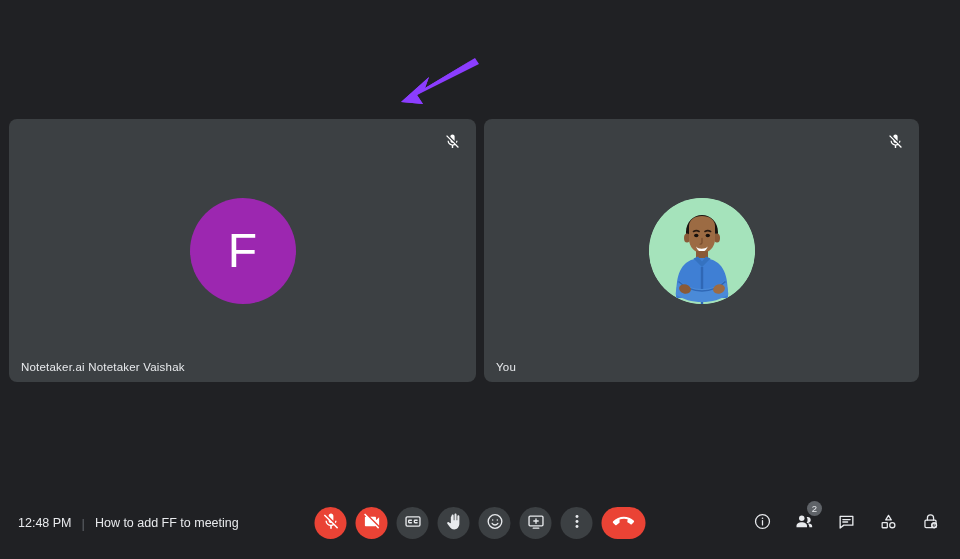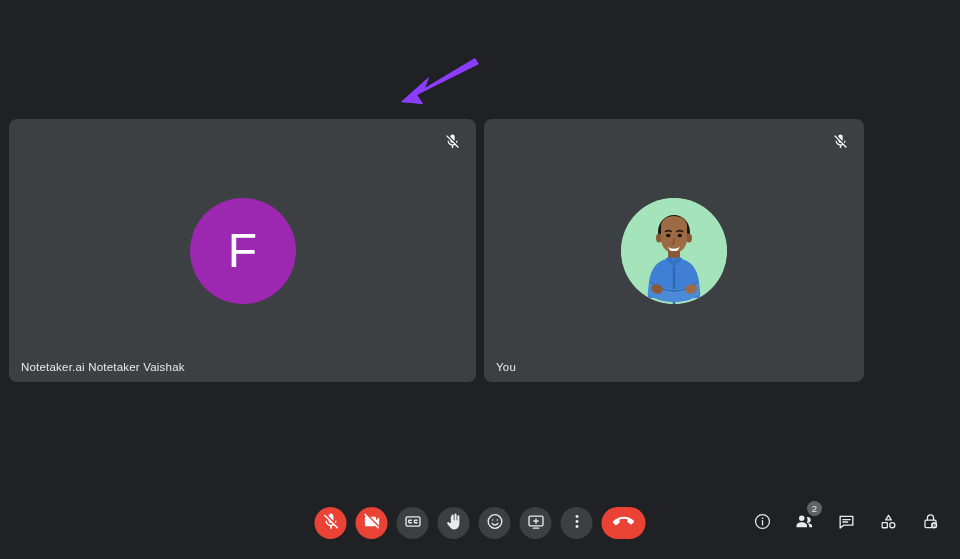"You" #tile-1 { width: 380px -> 435px }
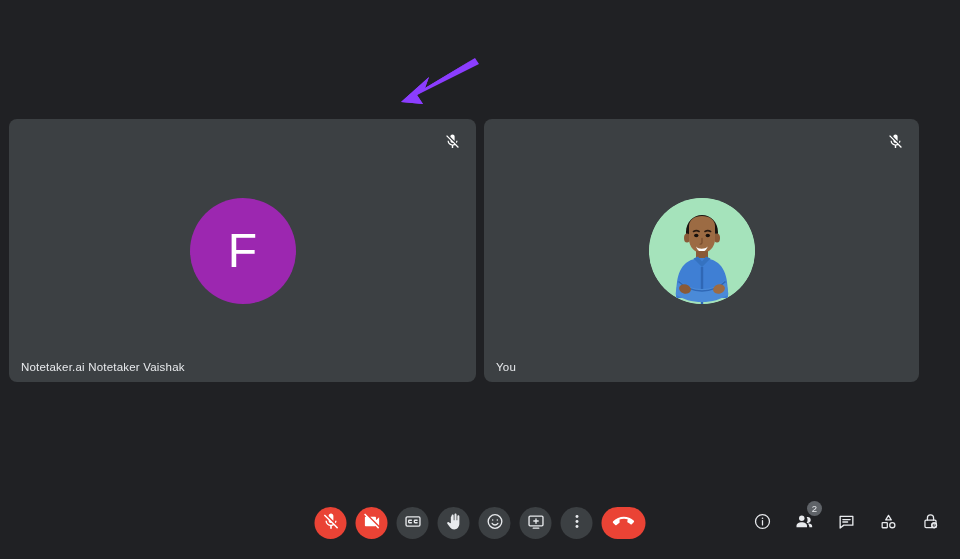"12:48 PM" div { html: none -> <div> <span>12:48 PM</span> <span>|</span> <span>How to add FF to meeting</span> </div> }
